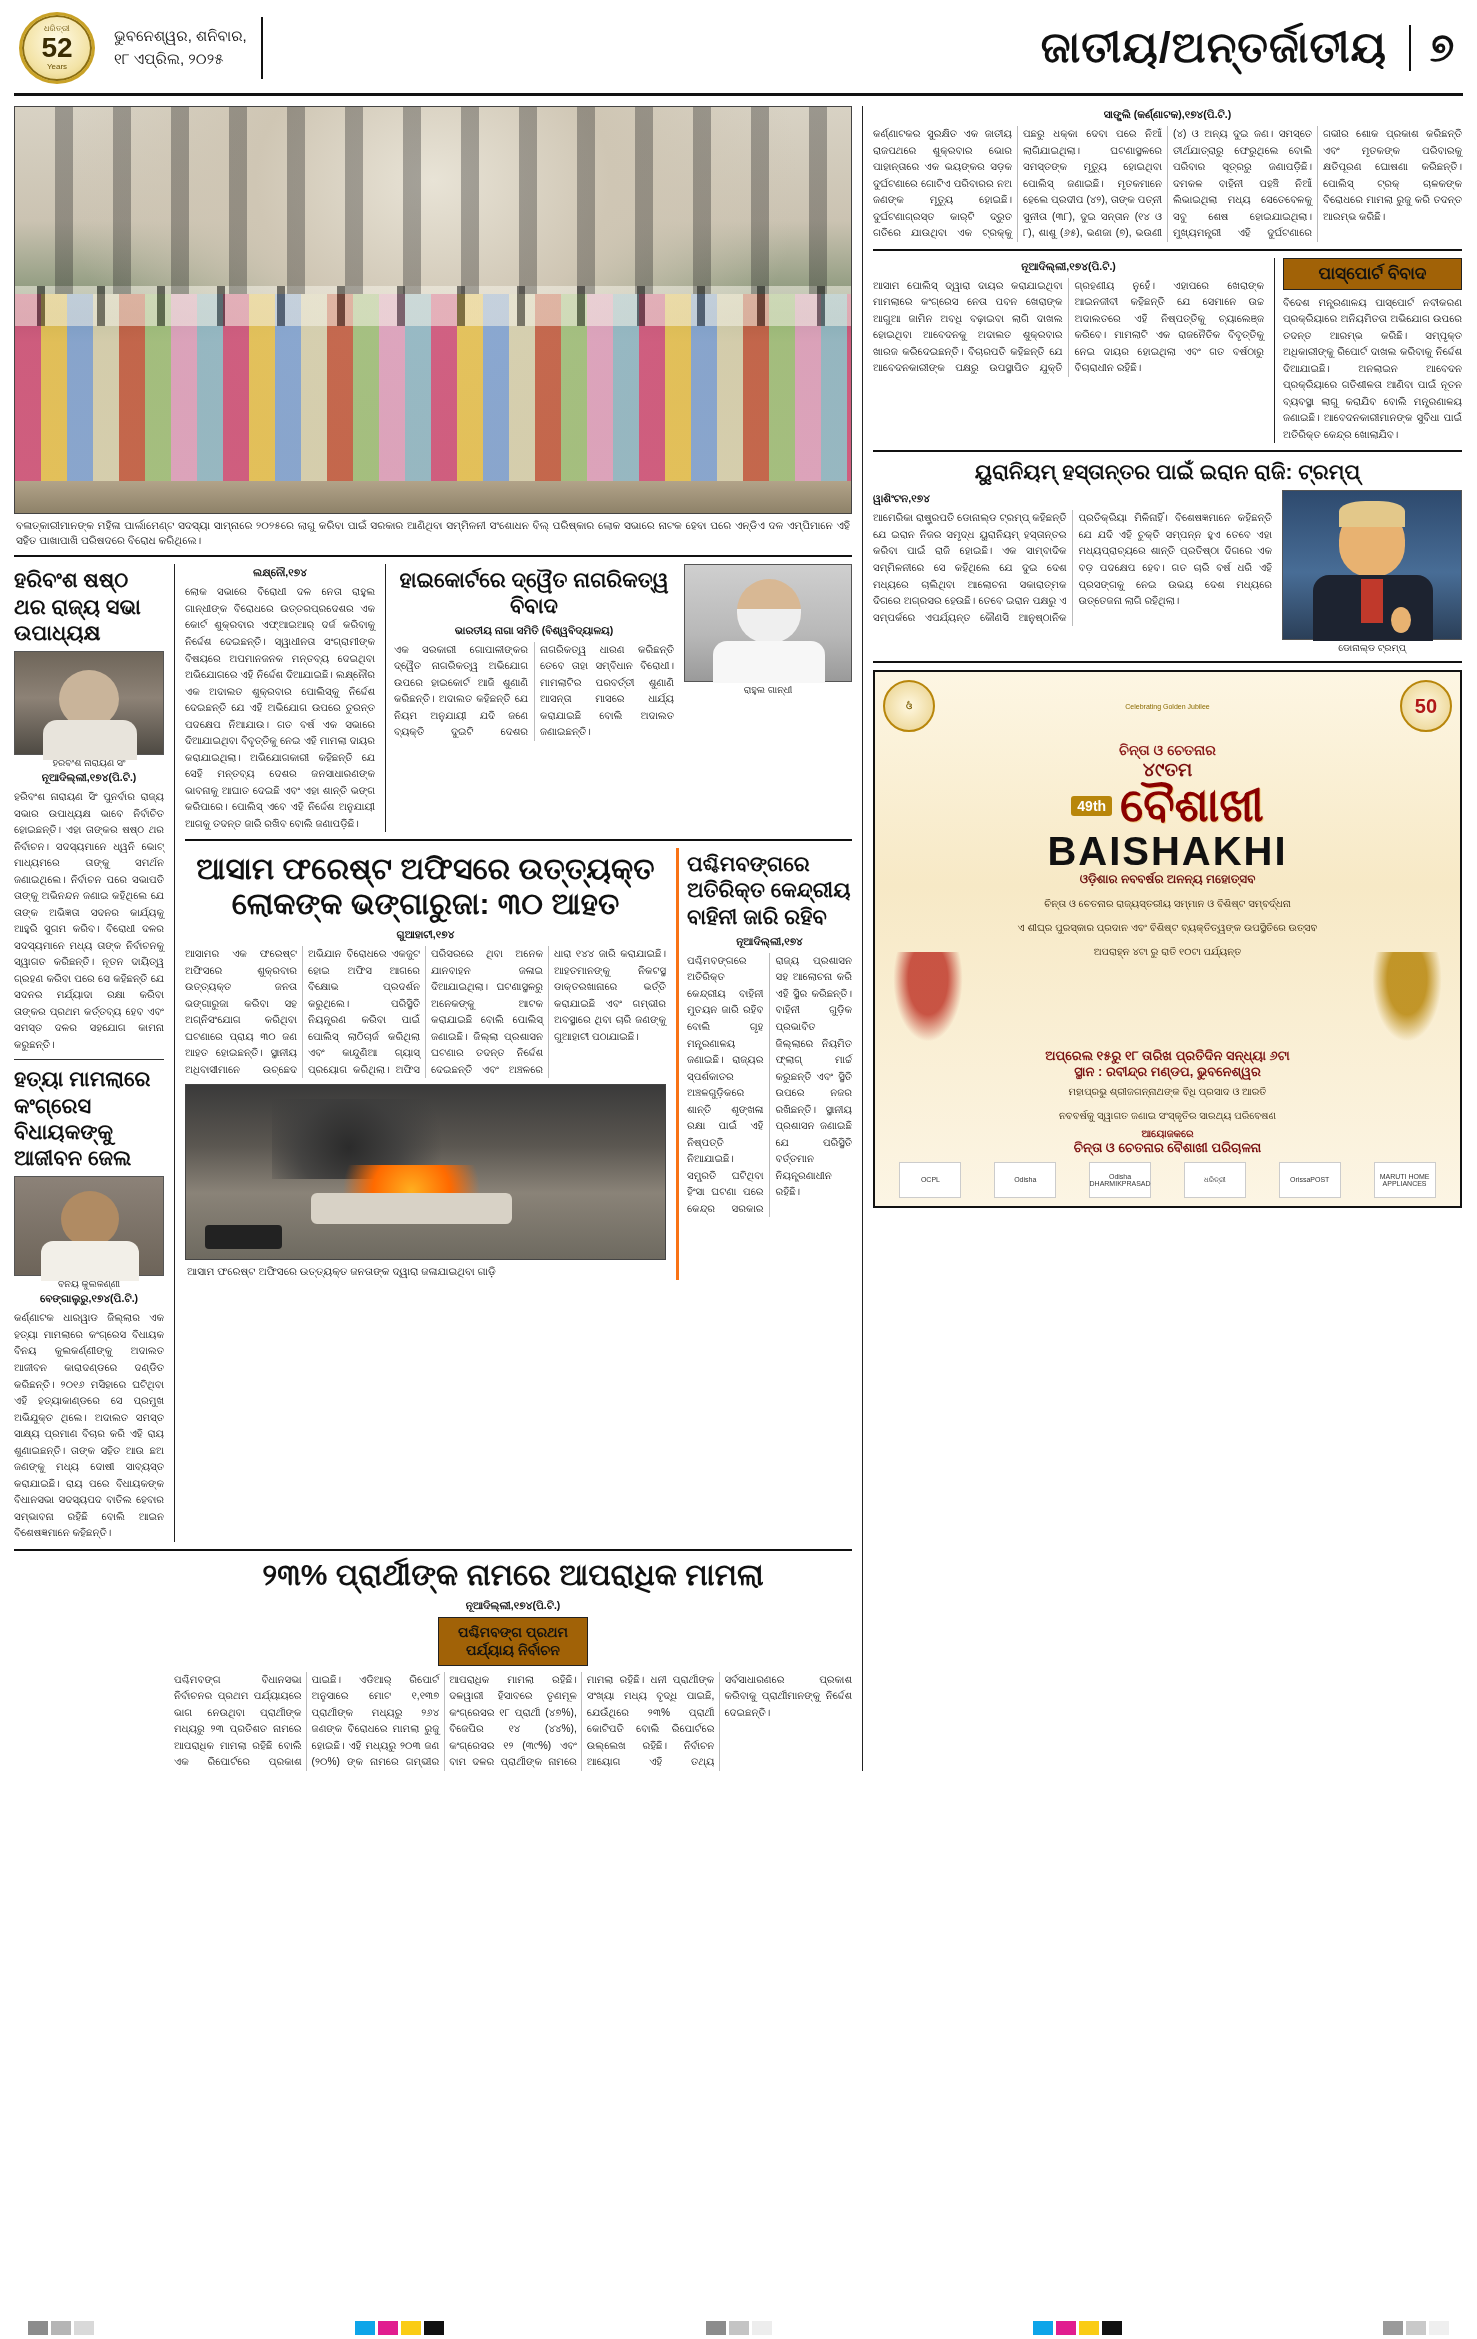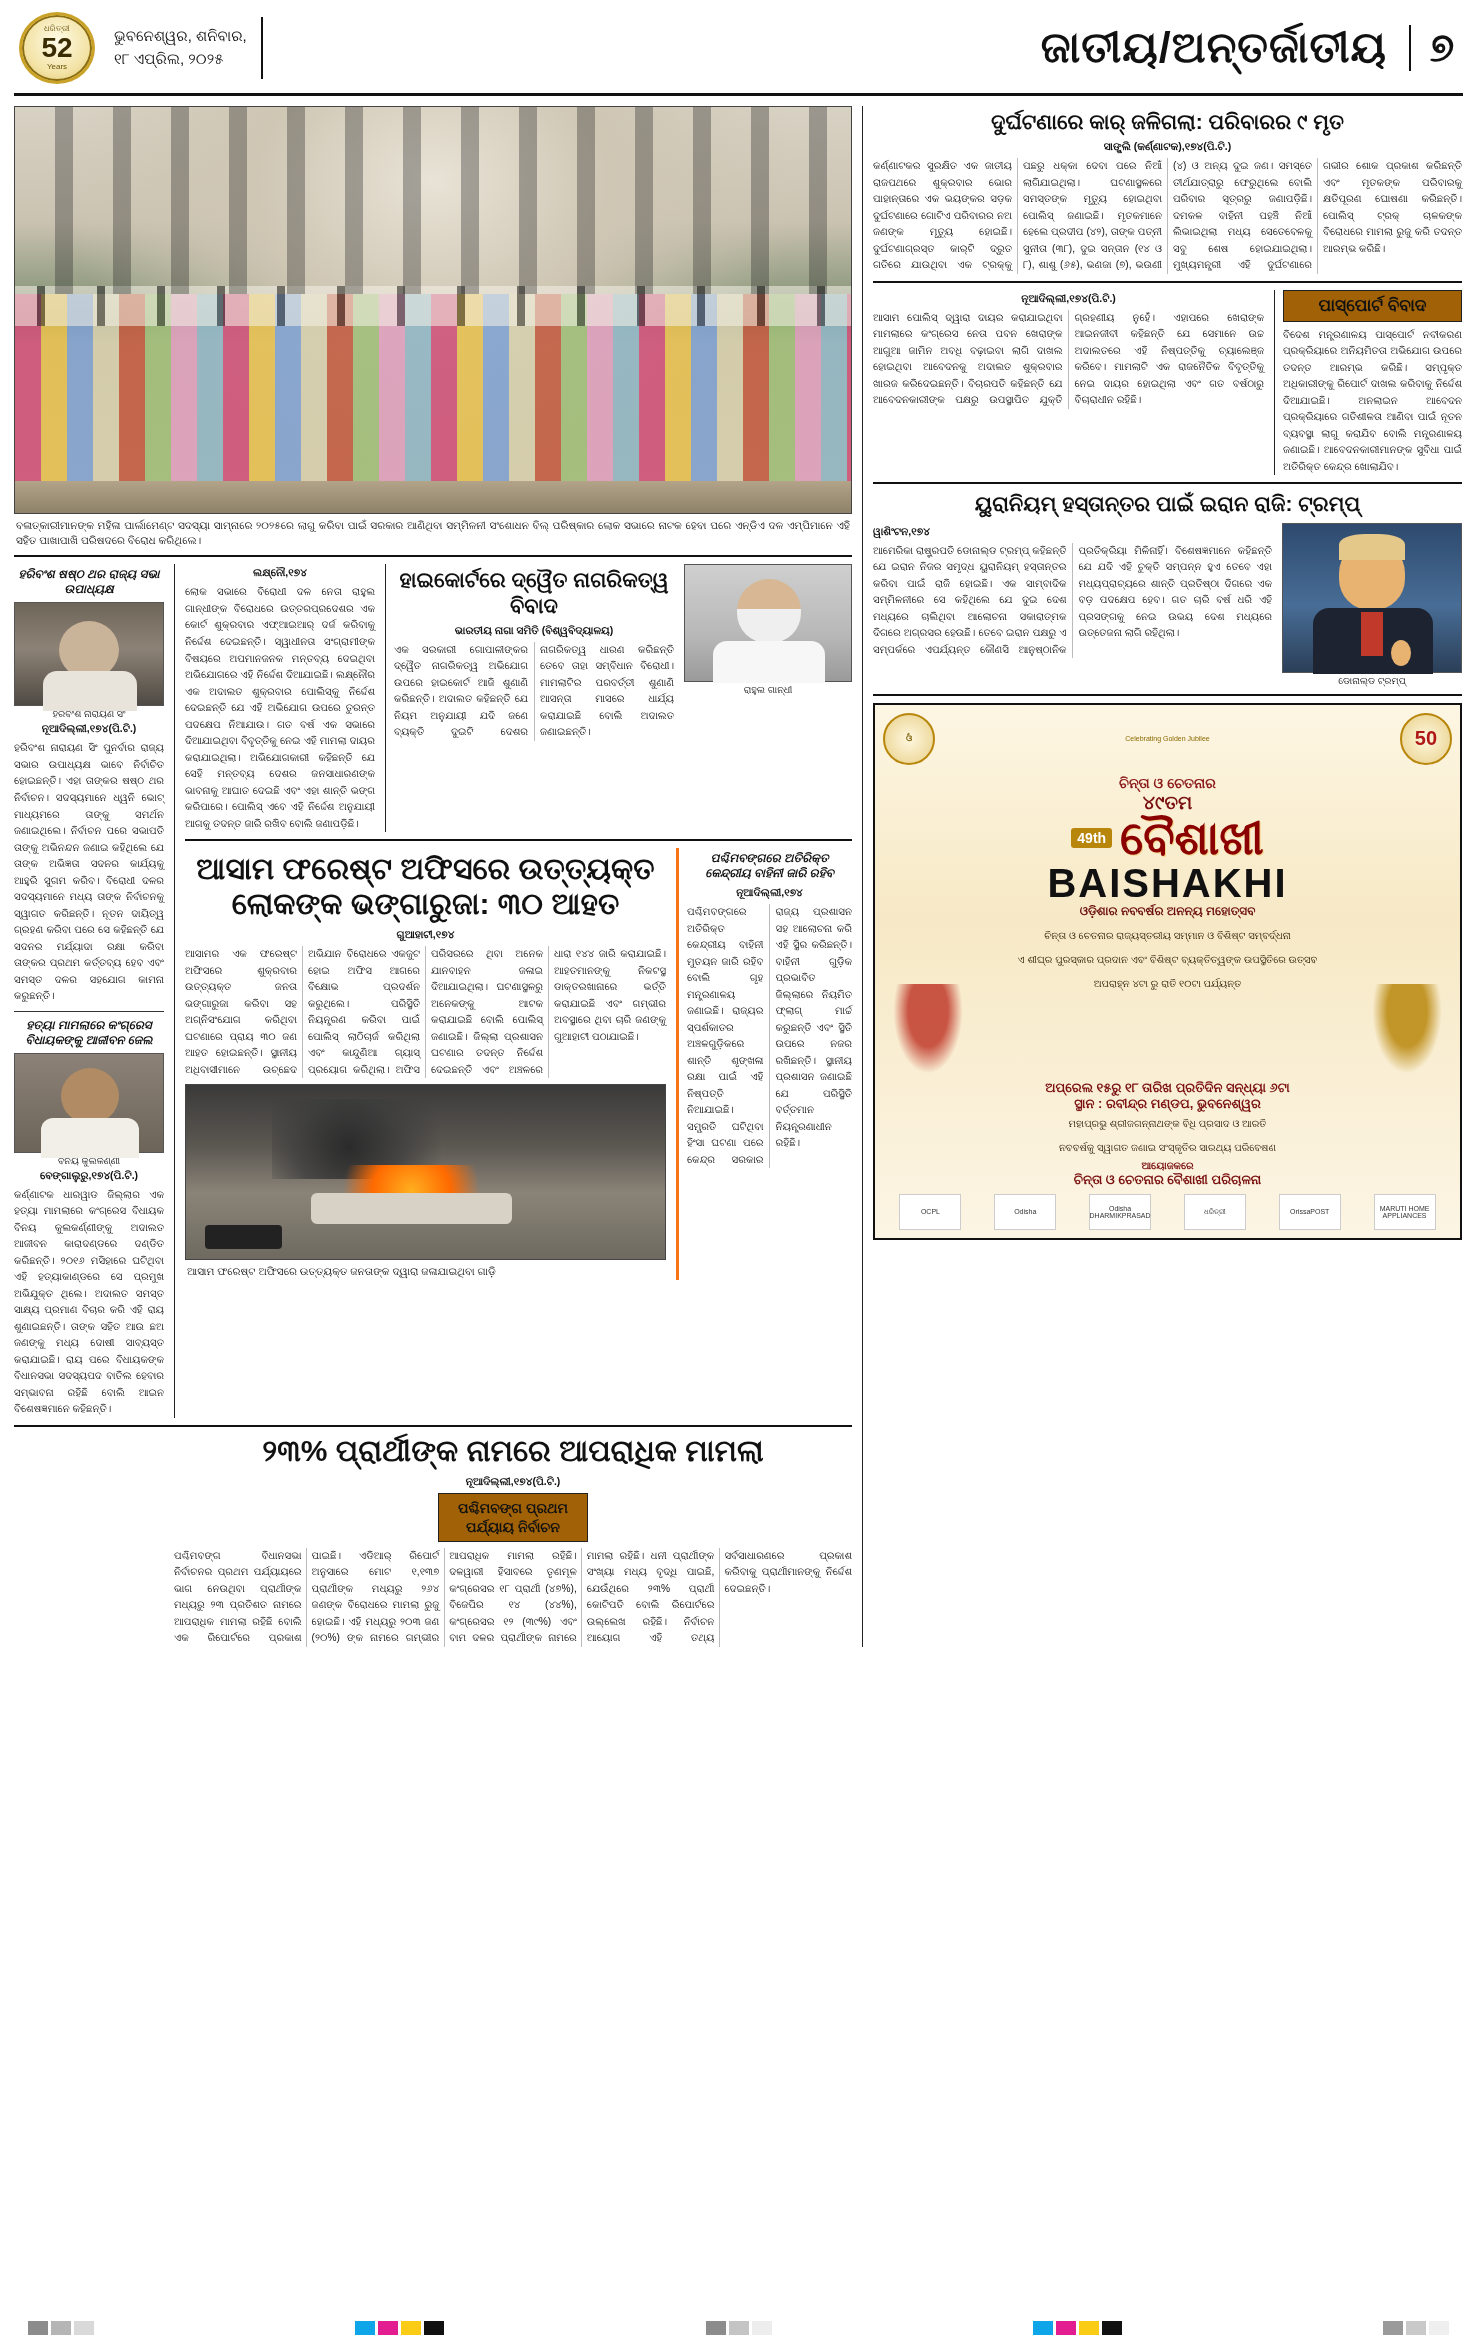"ଦୁର୍ଘଟଣାରେ କାର୍ ଜଳିଗଲା: ପରିବାରର ୯" h3.hl { html: <h3>ଦୁର୍ଘଟଣାରେ କାର୍ ଜଳିଗଲା: ପରିବାରର ୯ ମୃତ</h3> -> none }
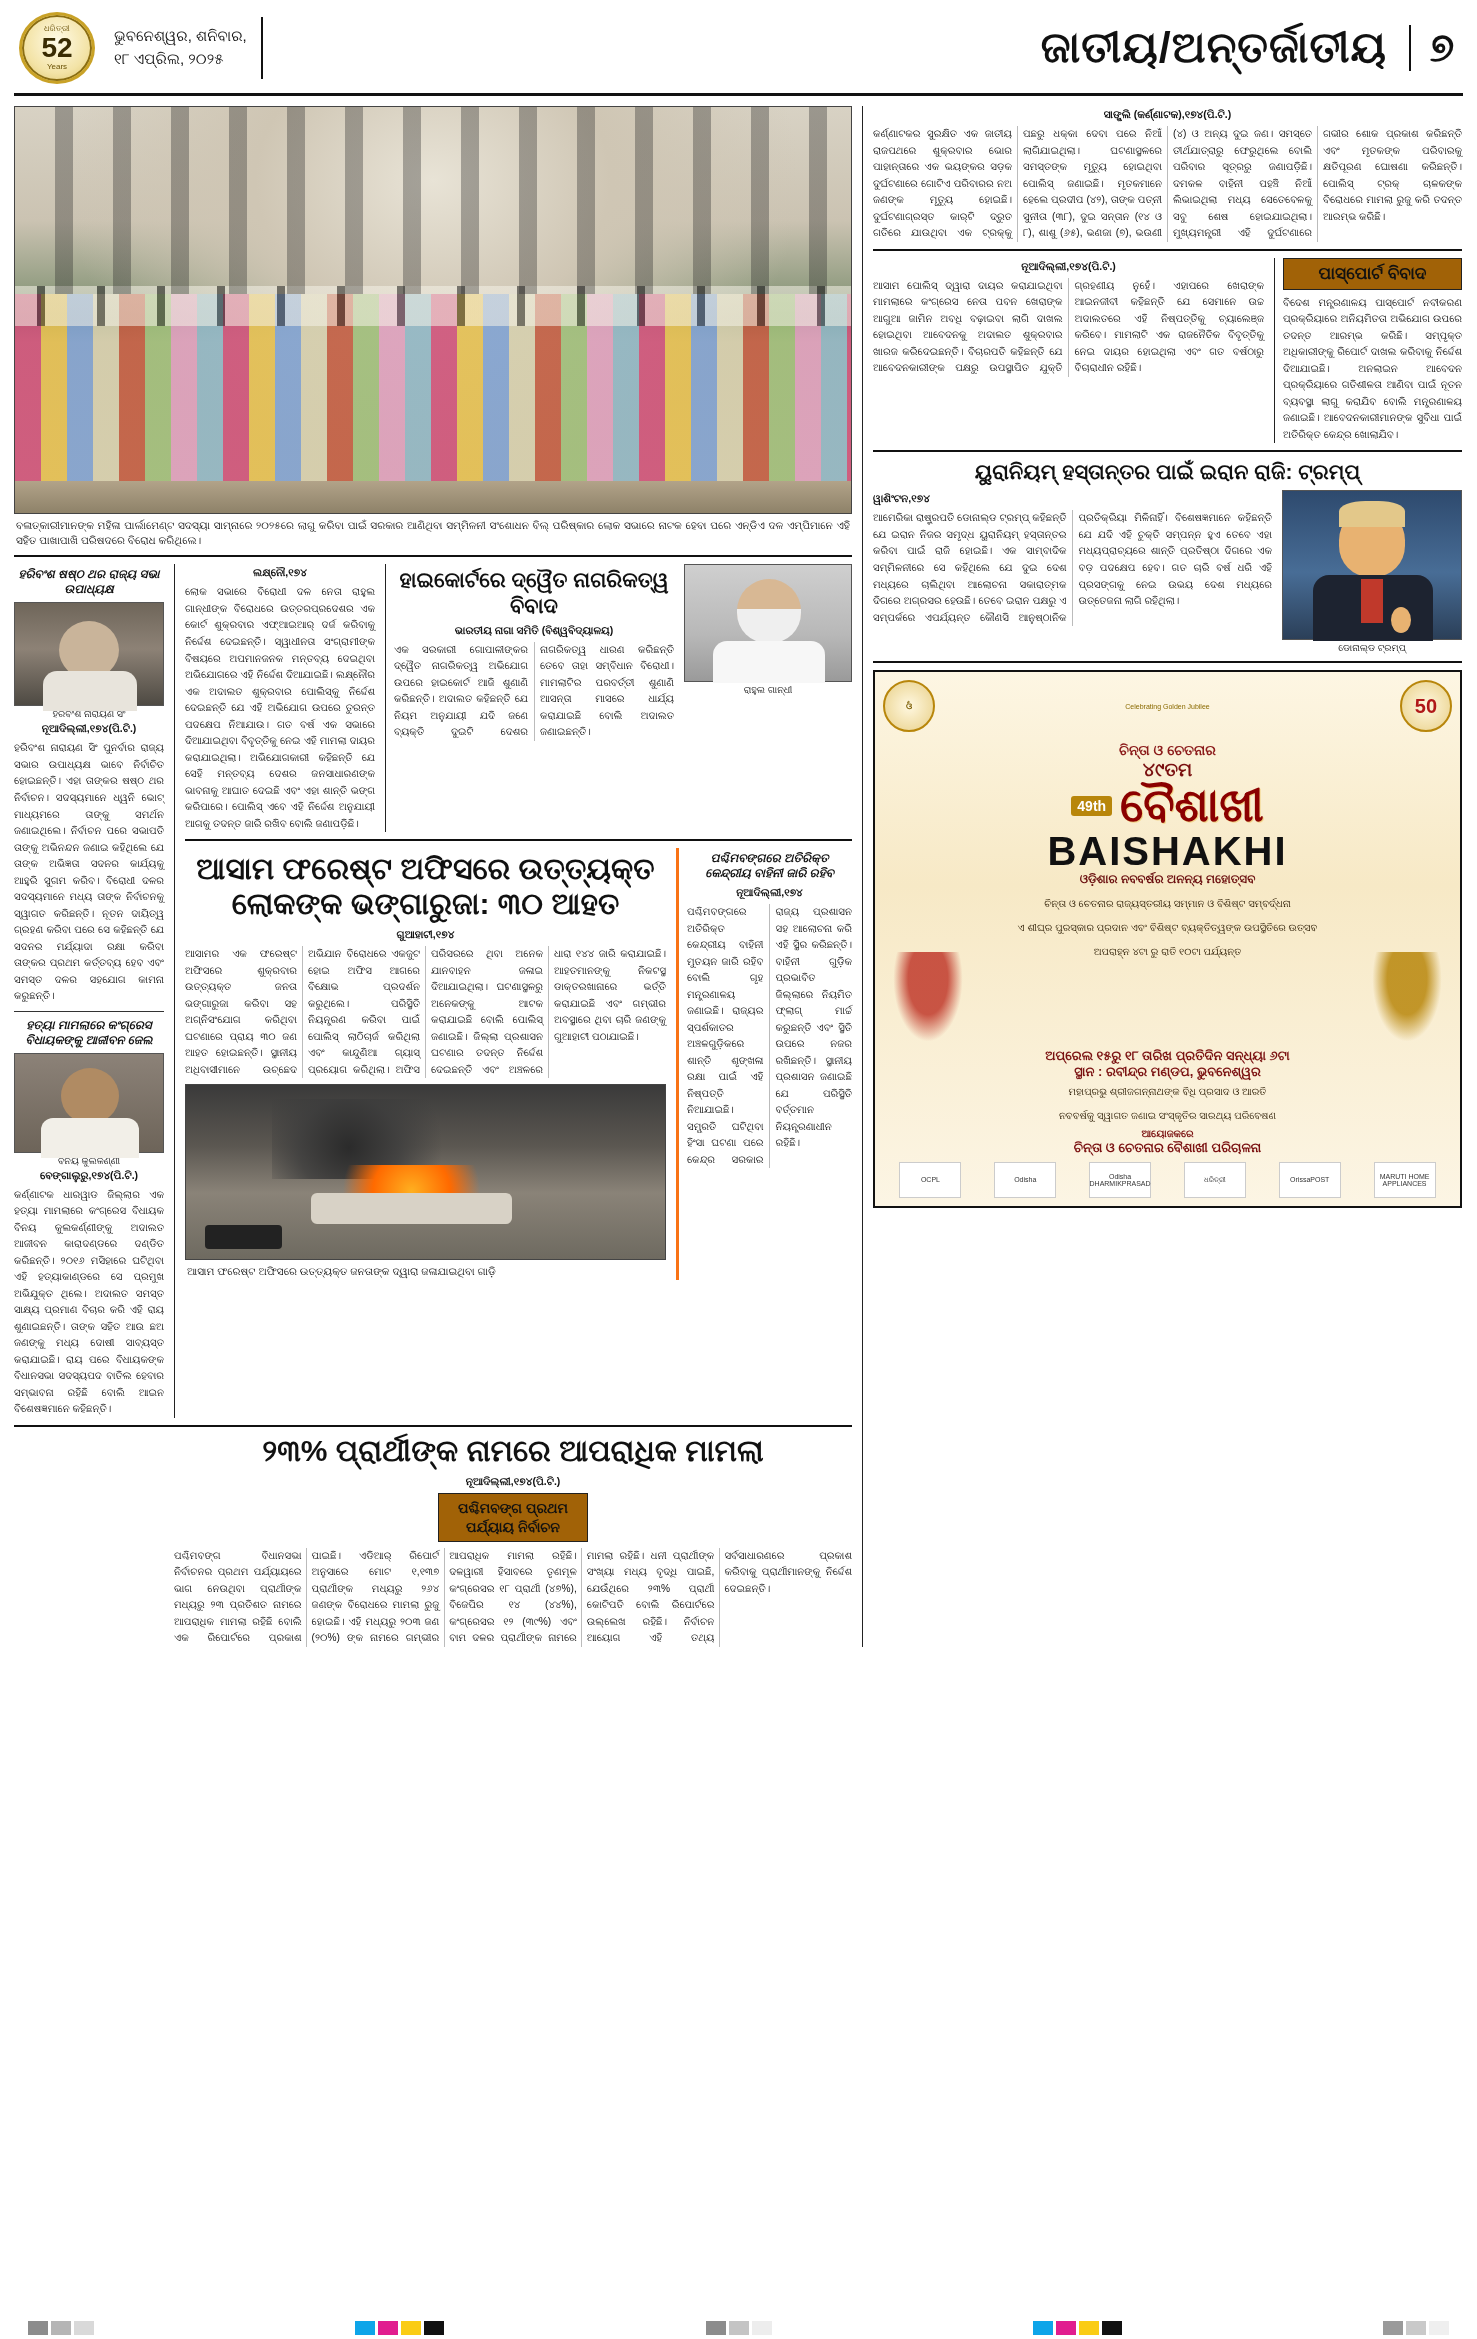"ହରିବଂଶ ଷଷ୍ଠ ଥର ରାଜ୍ୟ ସଭା" h4.hl { font-size: 12px -> 21px; font-style: italic -> none; text-align: center -> left }
